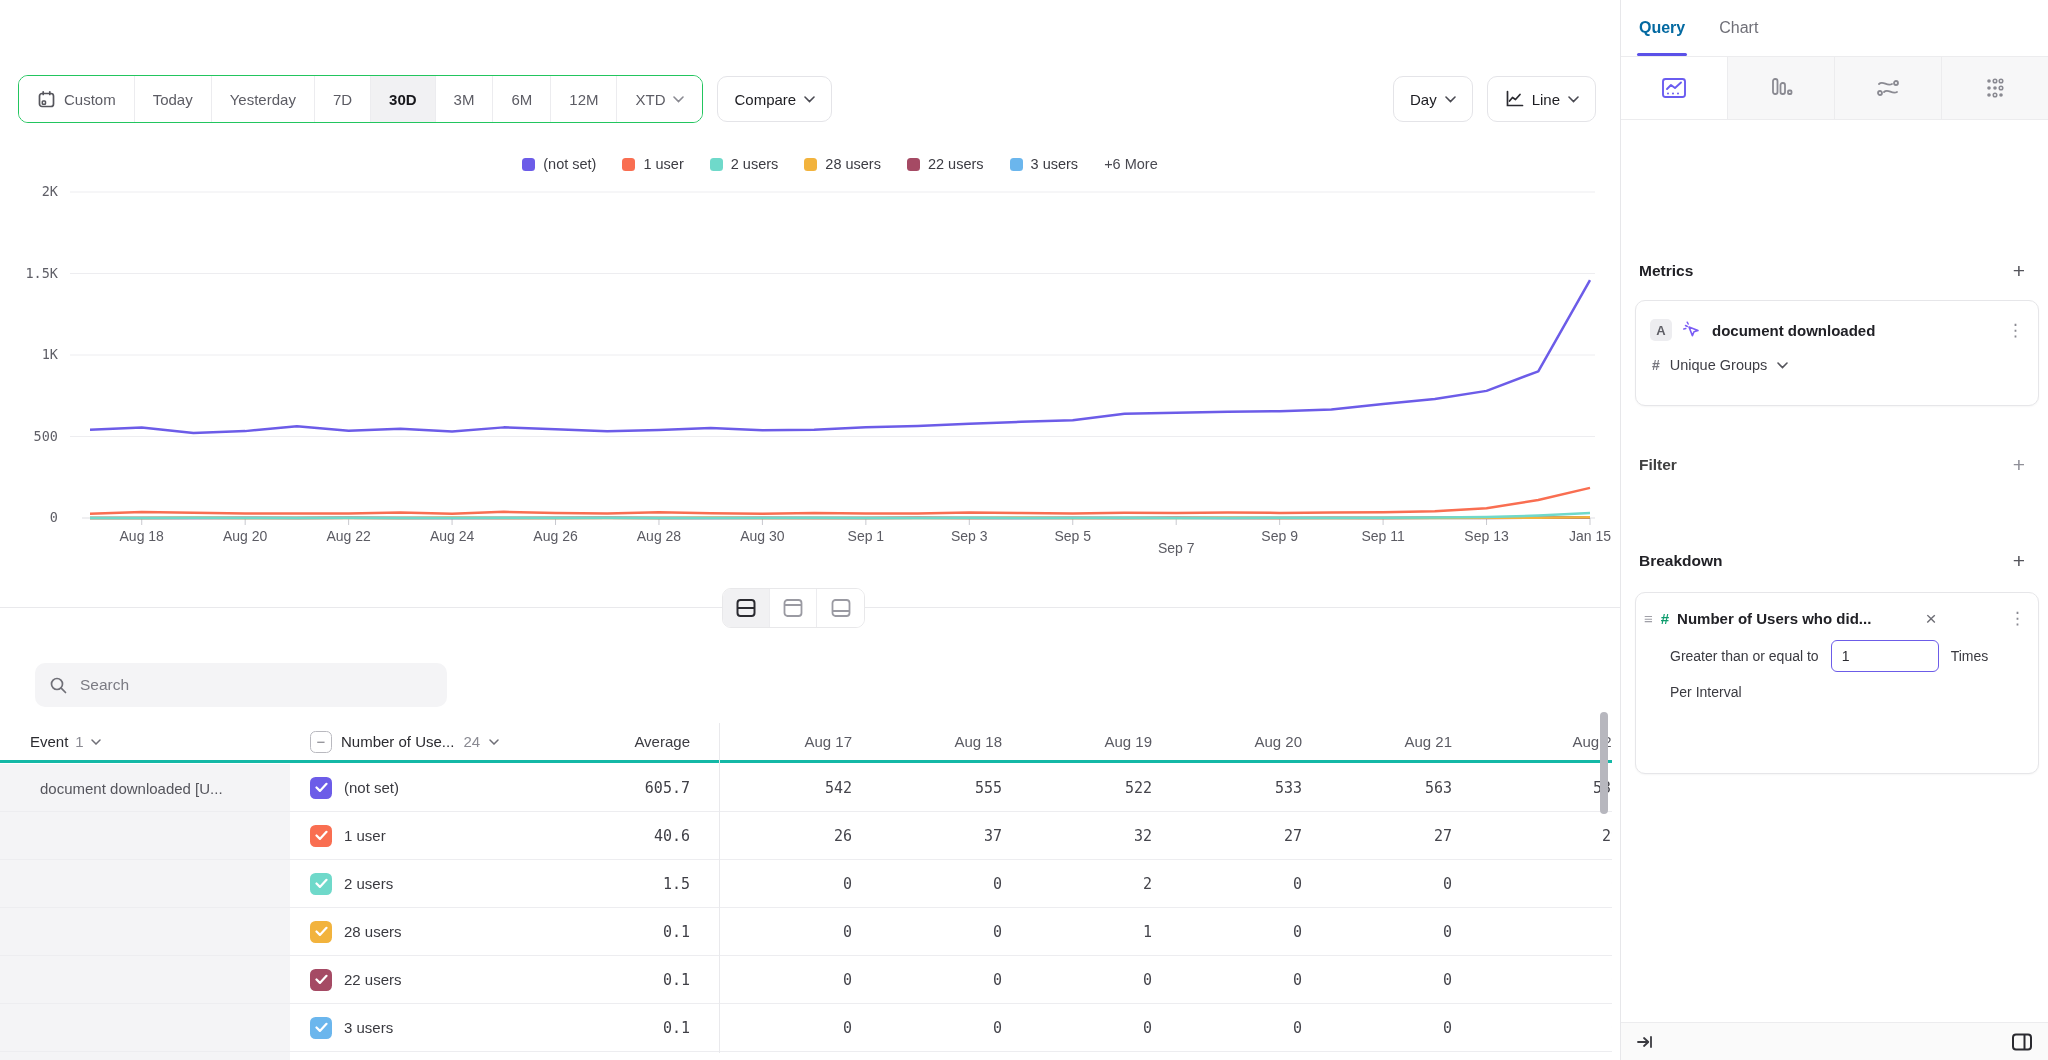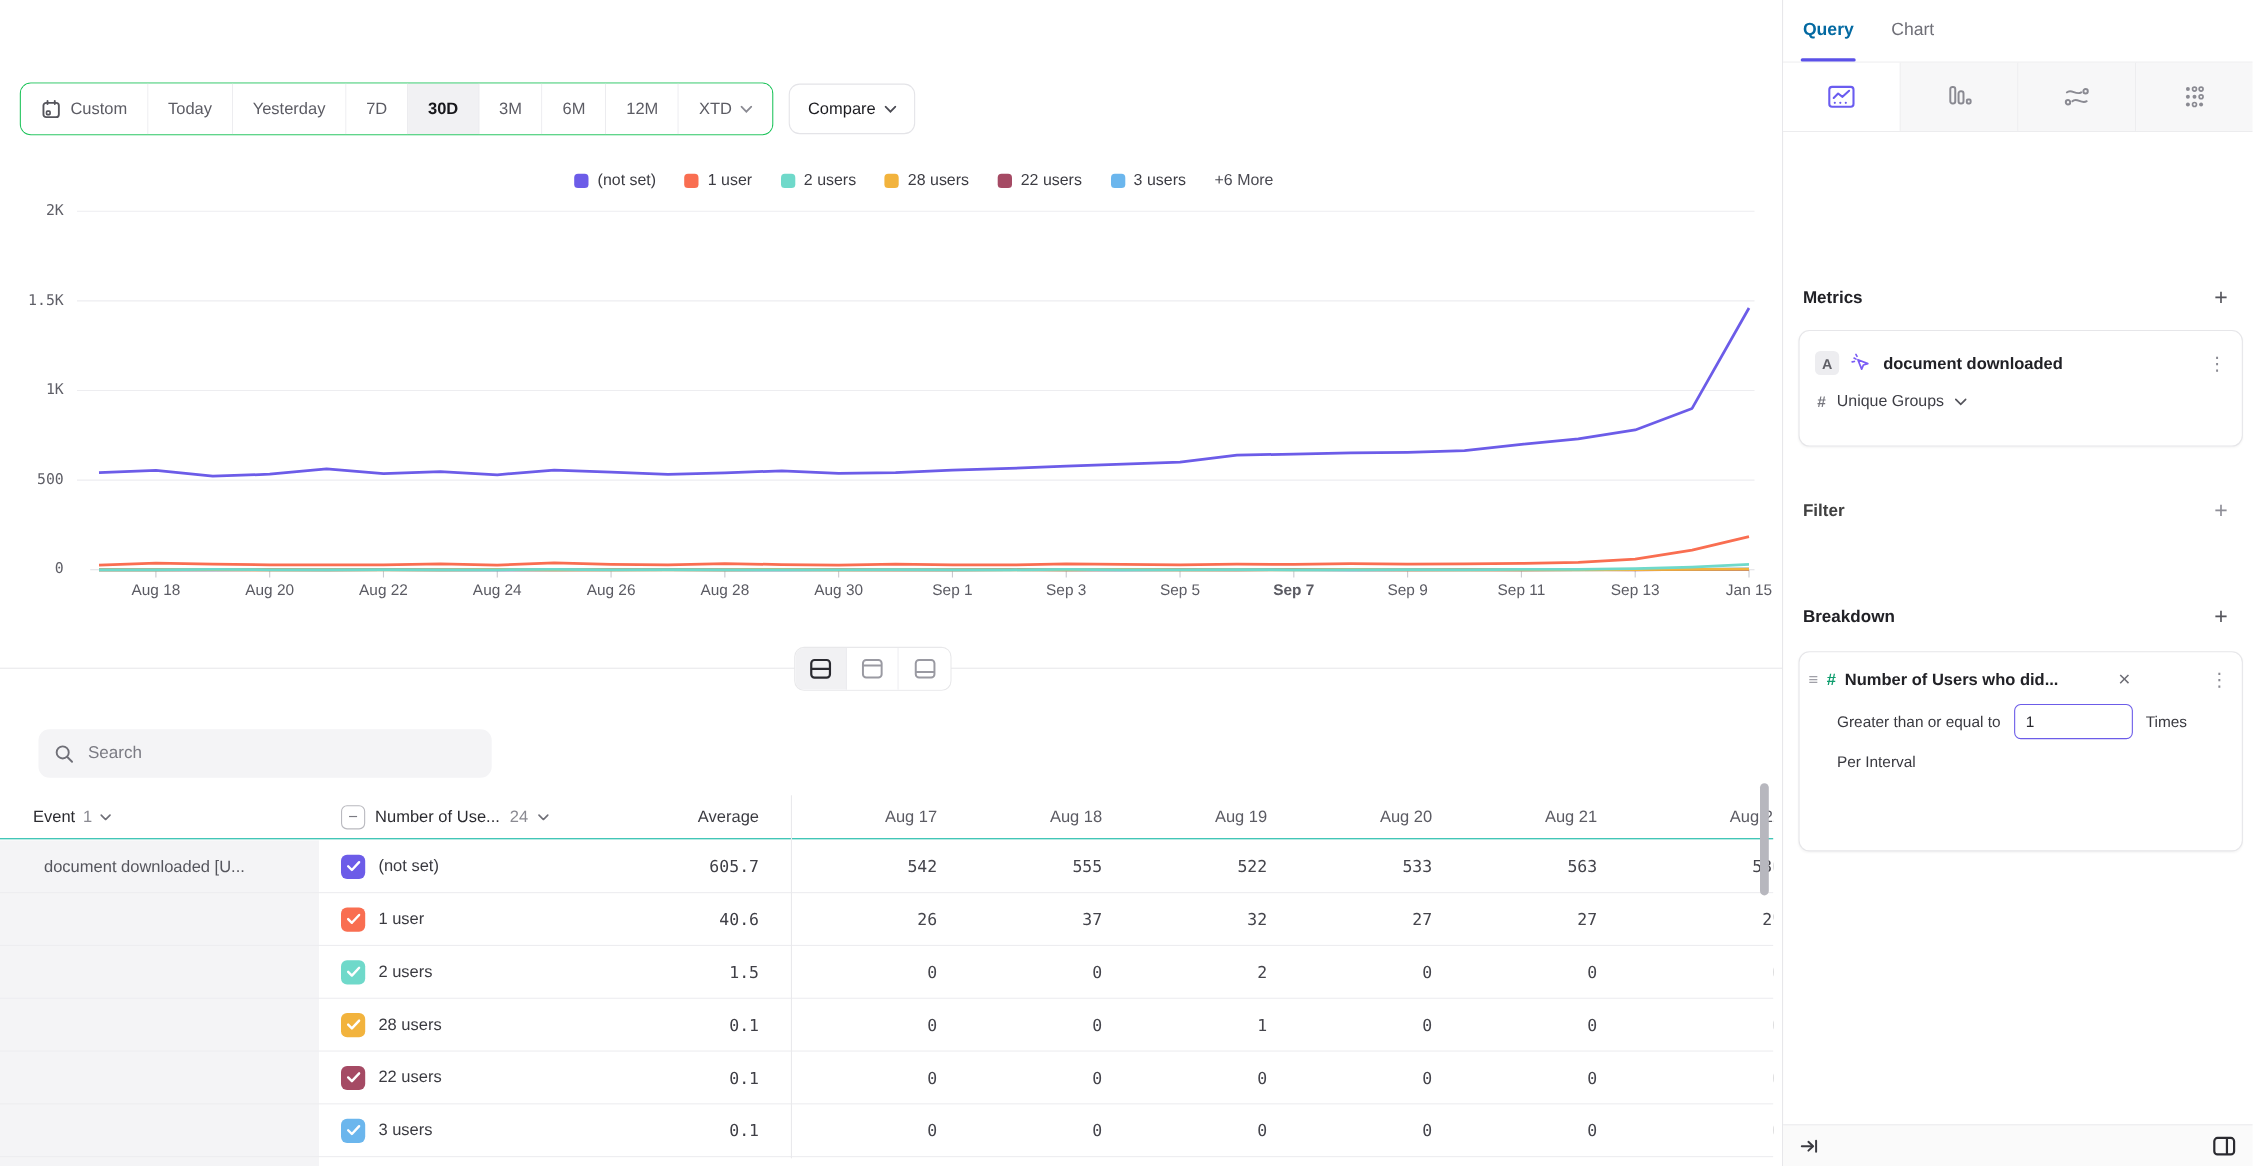"Day" div { html: none -> <div> <button> <span>Day</span> <svg> <path></path> </svg> </button> <button> <svg> <path></path> <polyline></polyline> </svg> <span>Line</span> <svg> <path></path> </svg> </button> </div> }
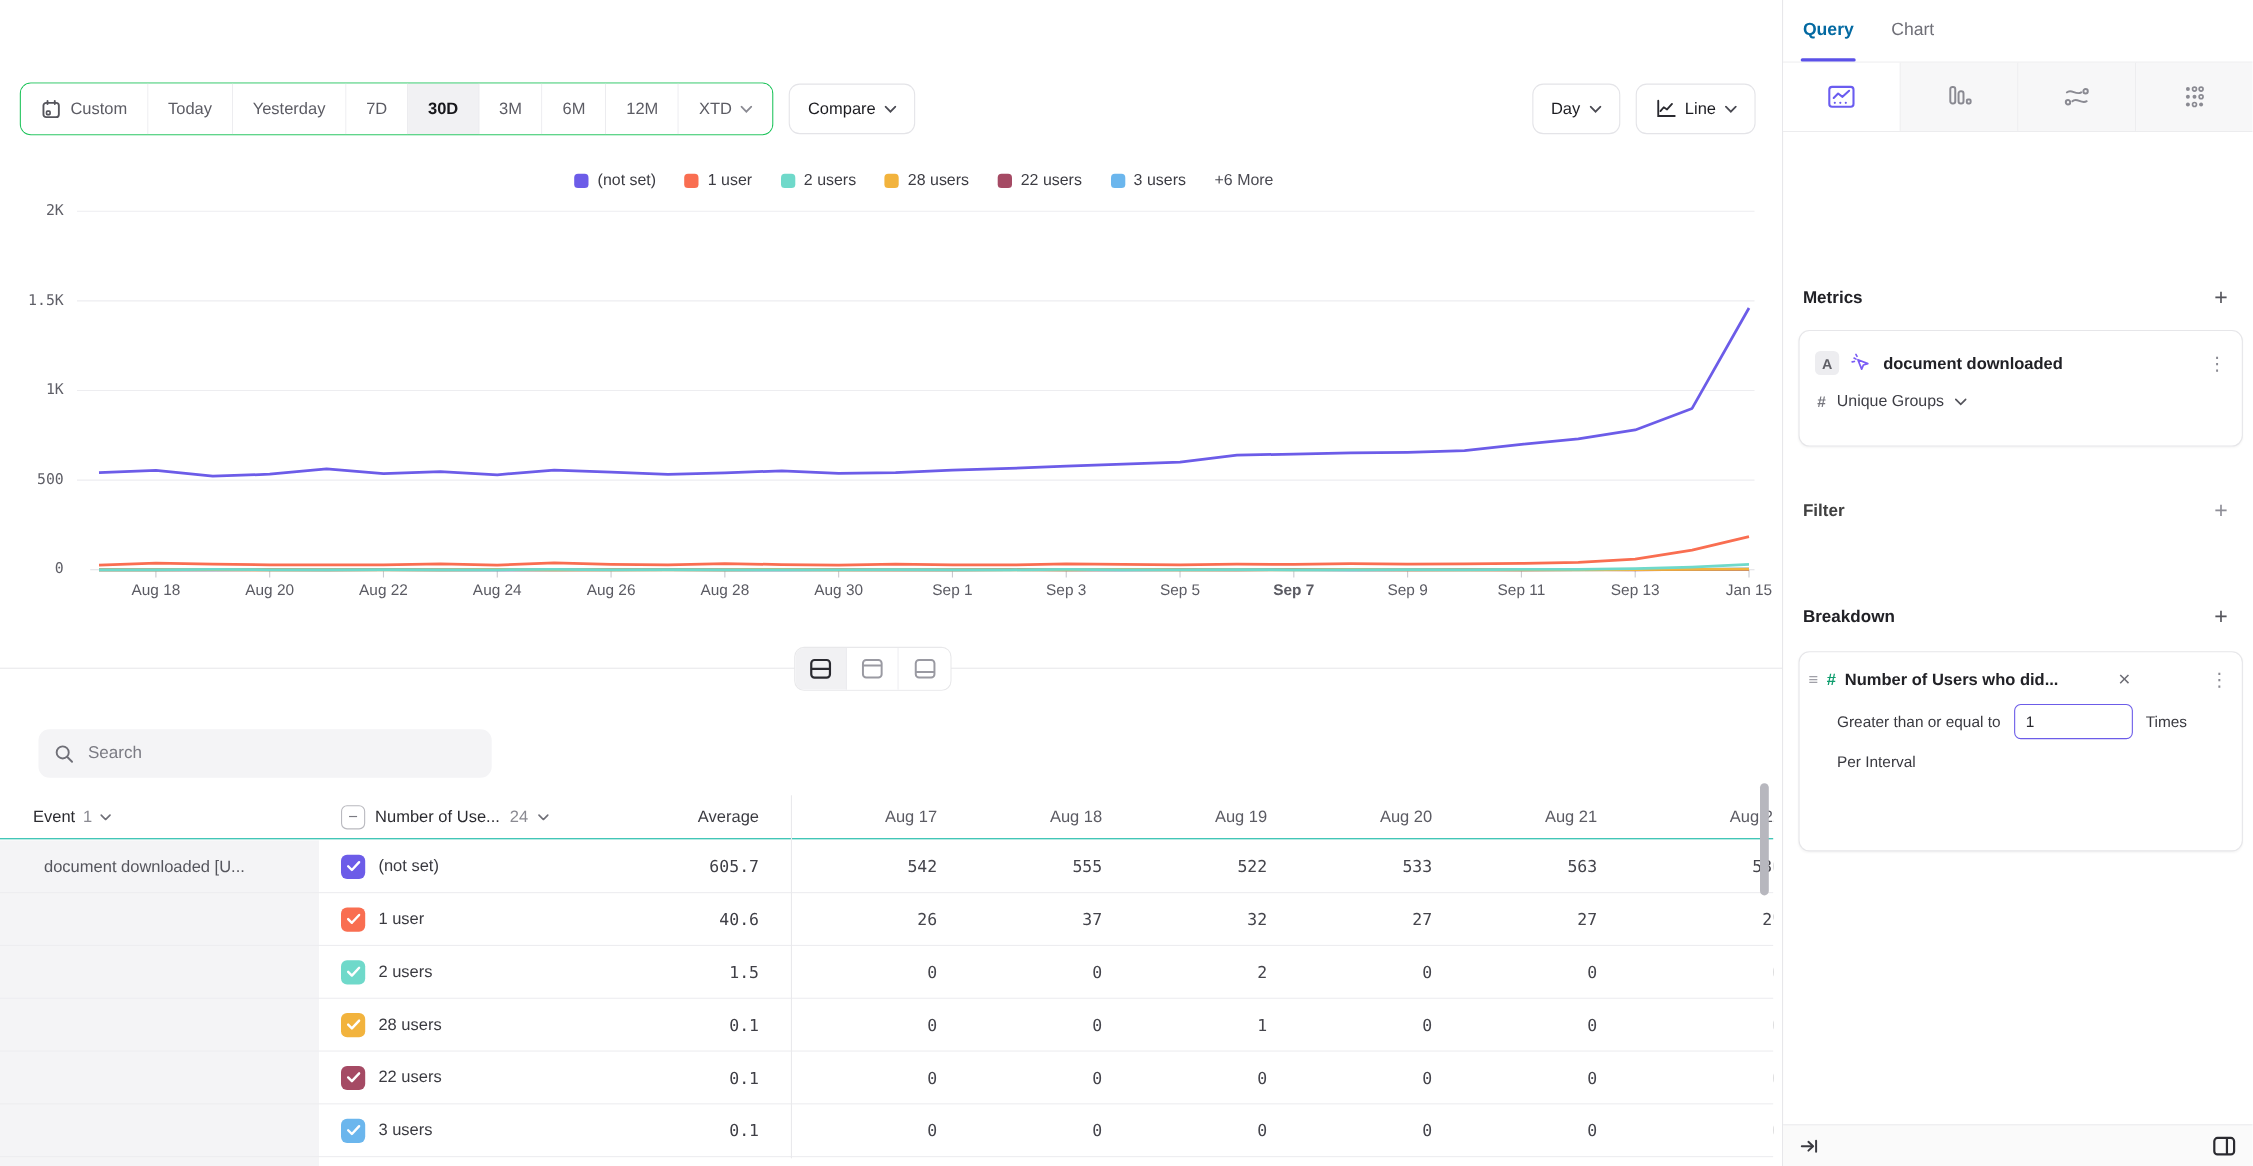"Sep 7" div.x-label { font-weight: bold -> none; top: 528px -> 540px }
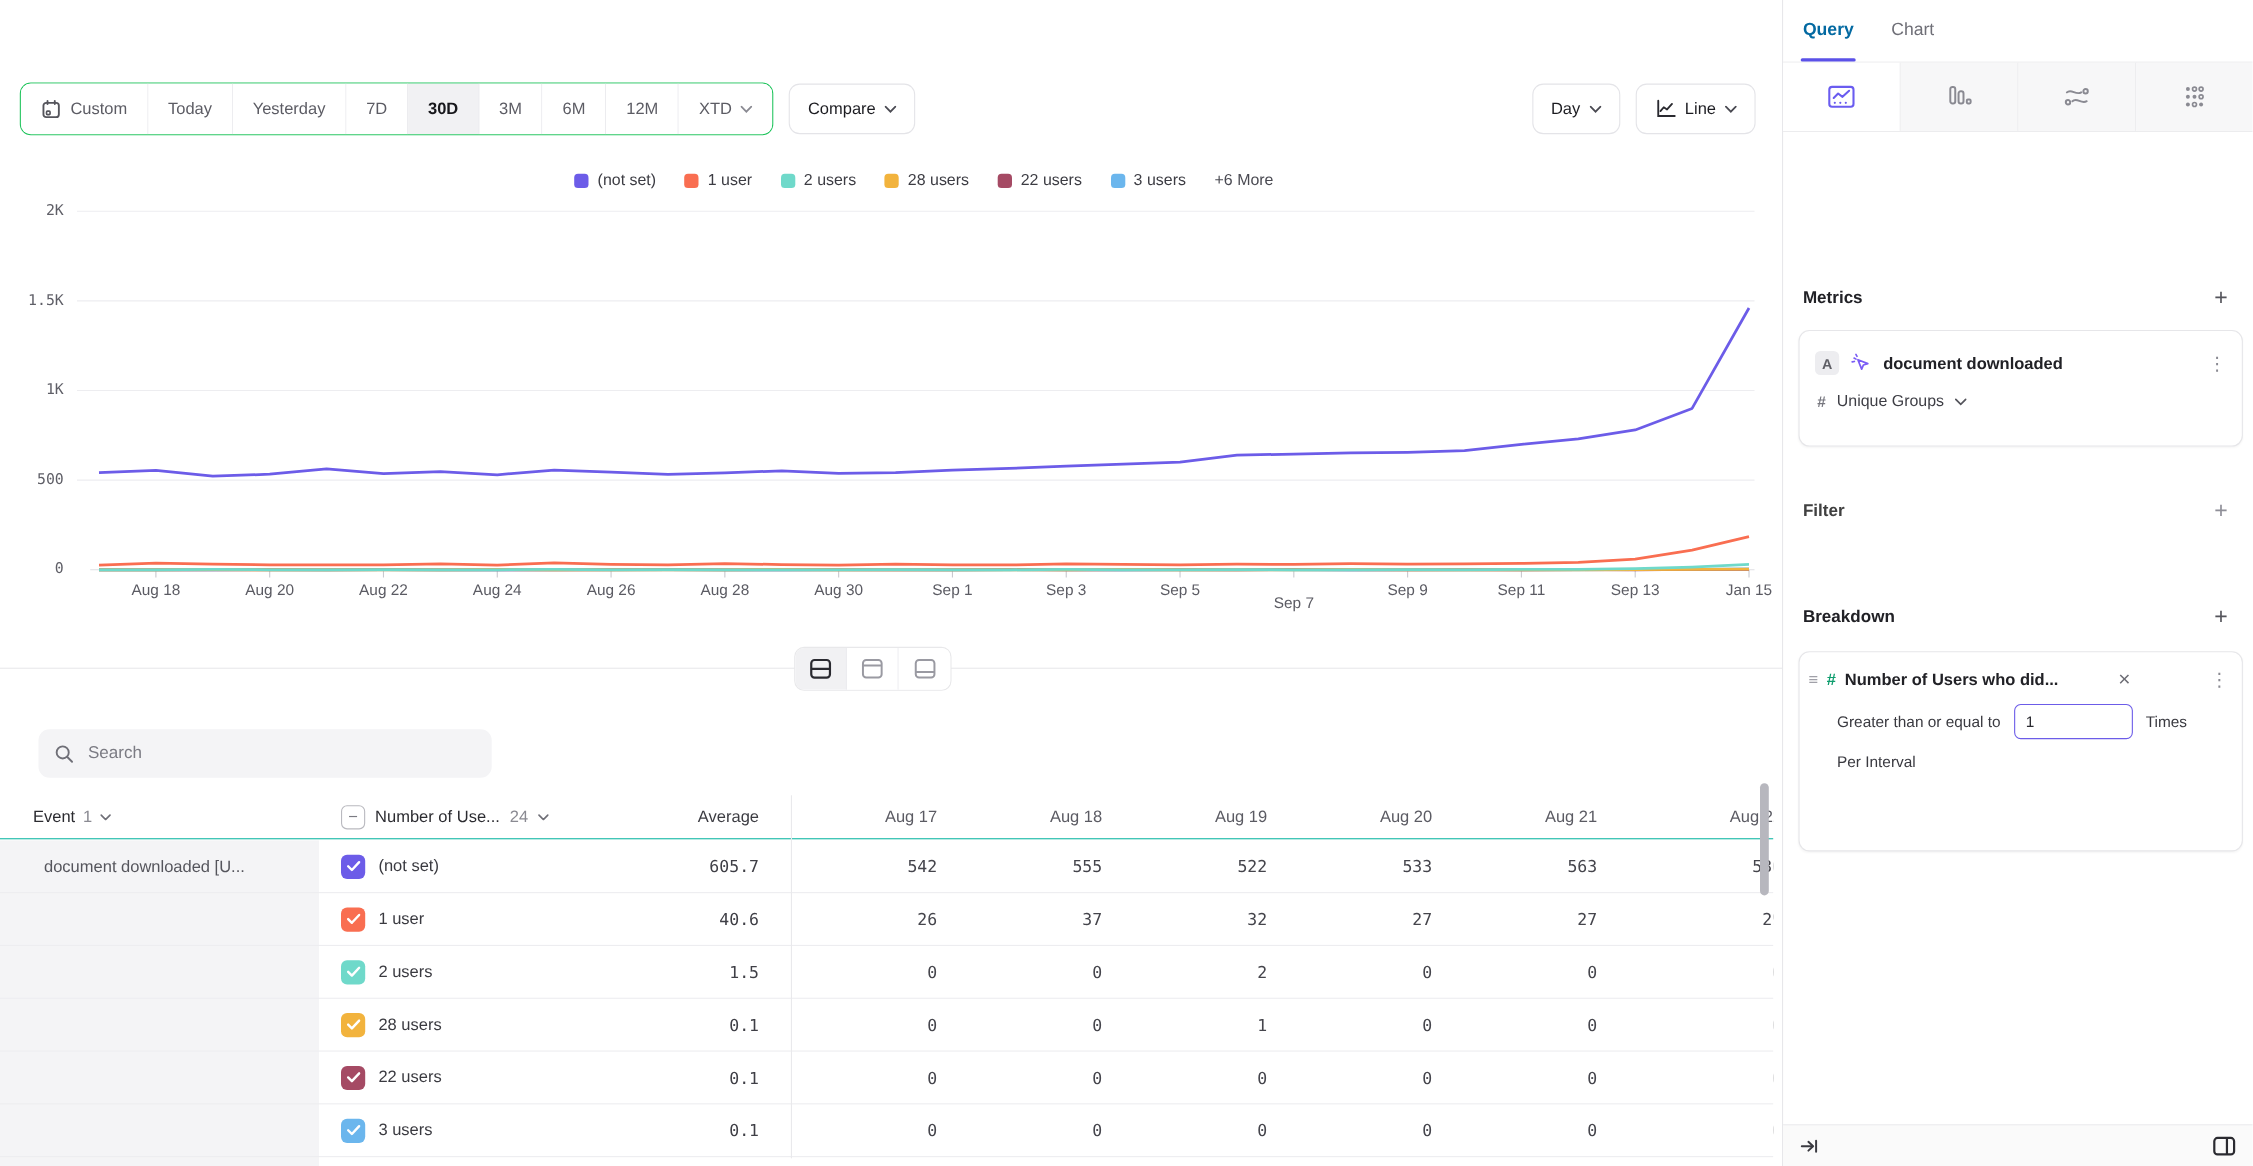"Event" #table-header { border-bottom: 1px solid #14b8a6 -> 3px solid #14b8a6 }
